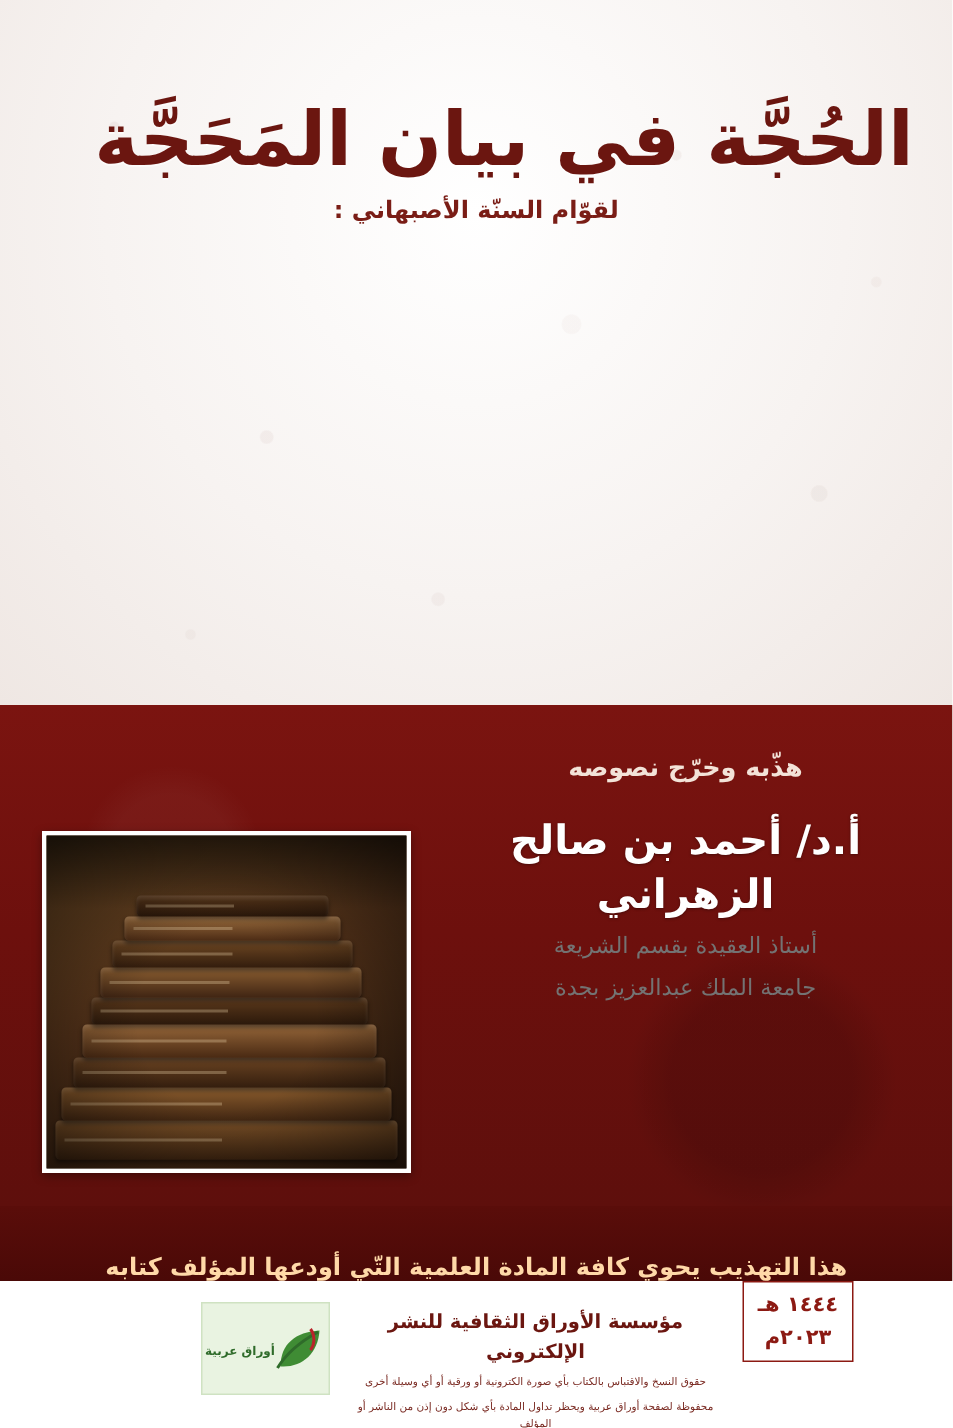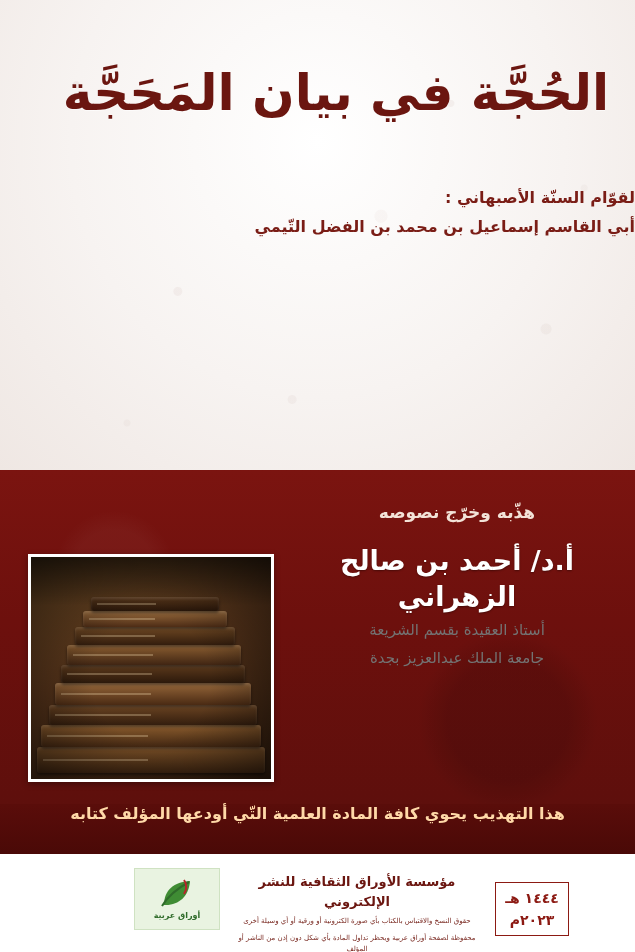"لقوّام السنّة الأصبهاني :" .author-block { margin-top: 58px -> none; text-align: right -> none }
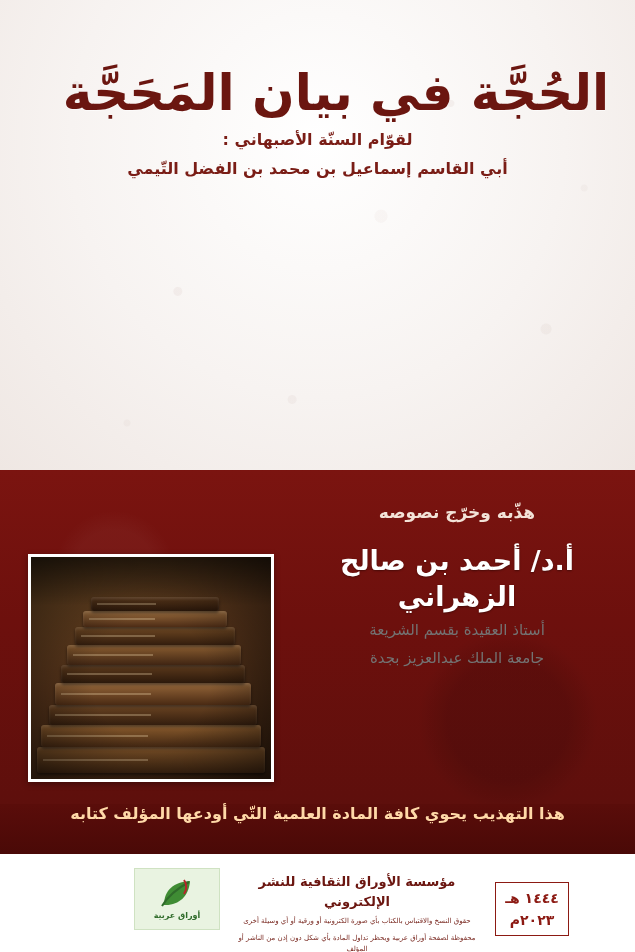"أبي القاسم إسماعيل بن محمد" div.author-line { html: <div>أبي القاسم إسماعيل بن محمد بن الفضل التّيمي</div> -> none }
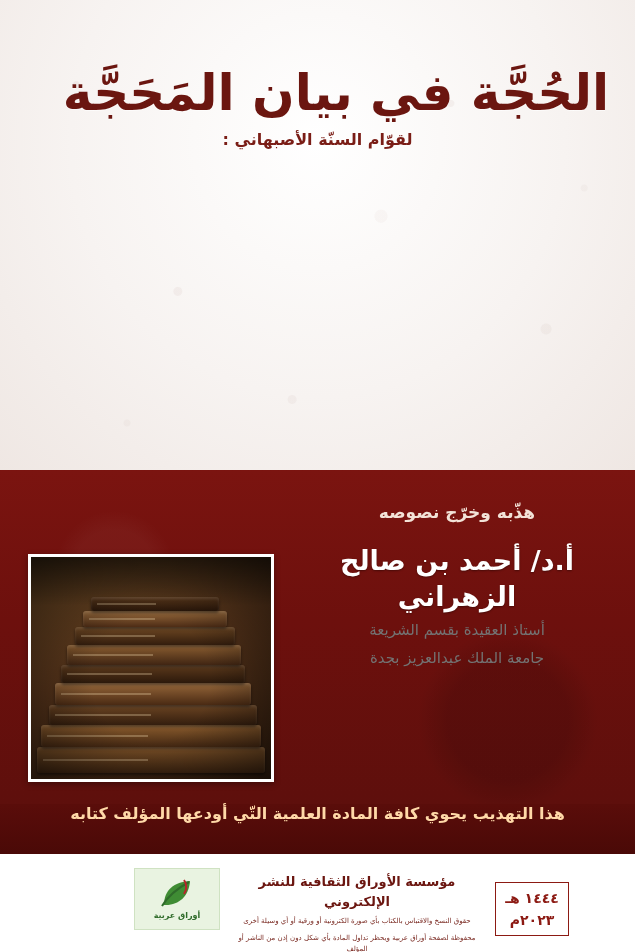"هذا التهذيب يحوي كافة المادة" .strap { align-items: flex-start -> flex-end }
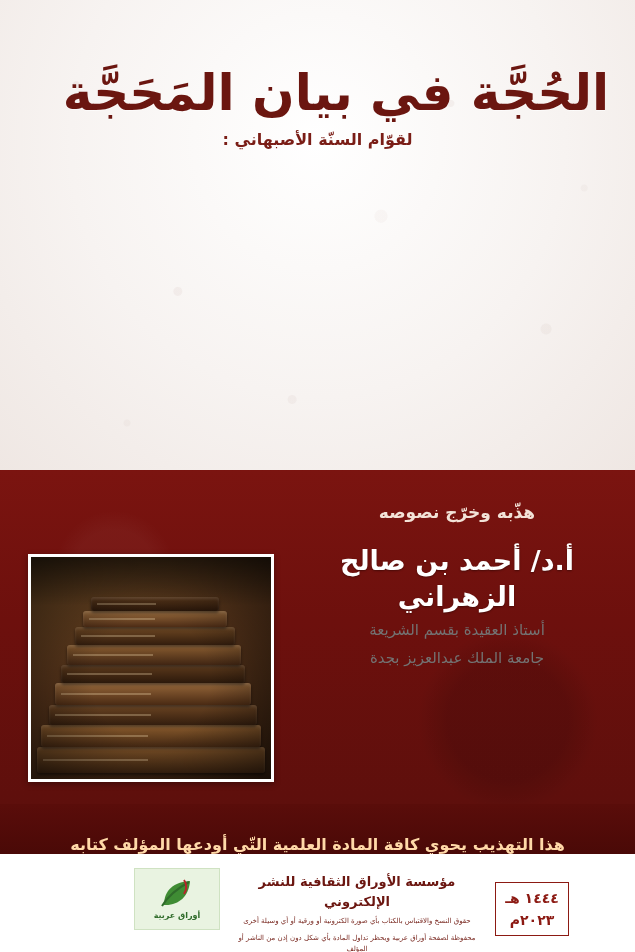"١٤٤٤ هـ" .year-box { top: 28px -> 0 }
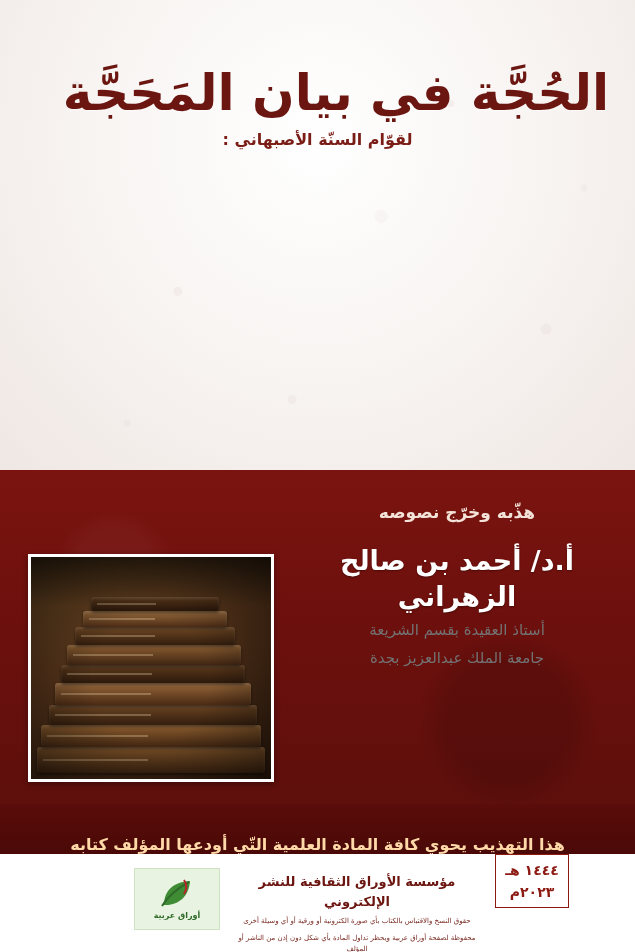"أوراق عربية" .logo-box { flex-direction: column -> row }
